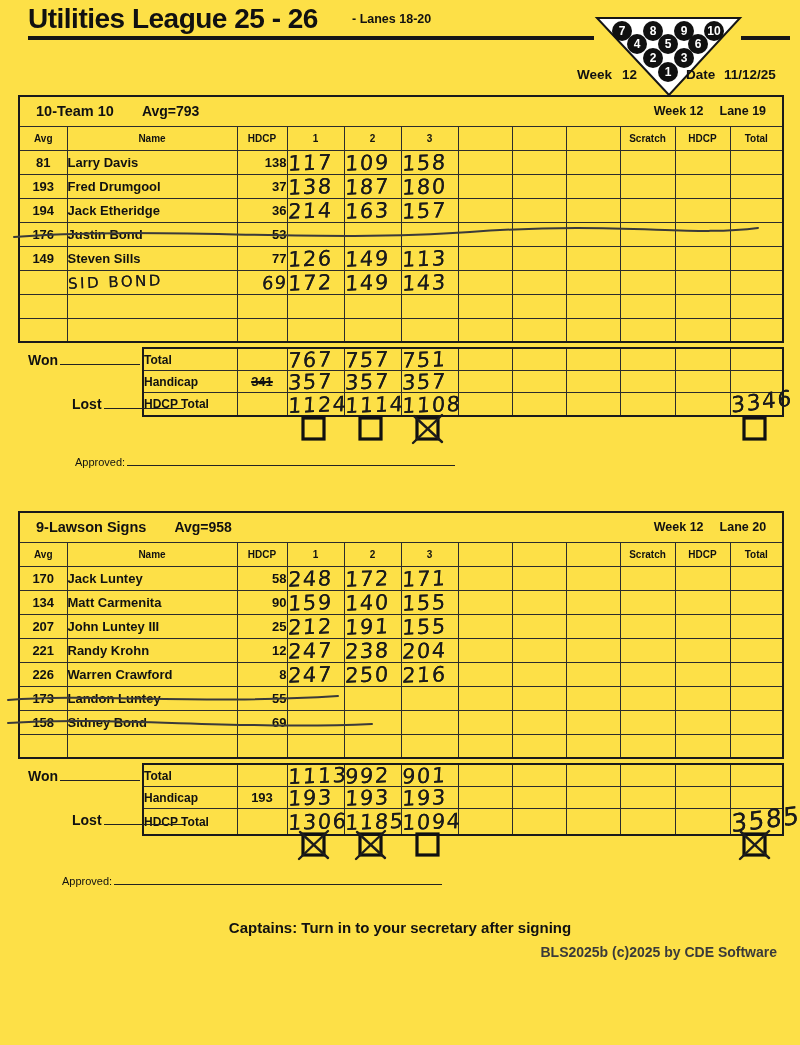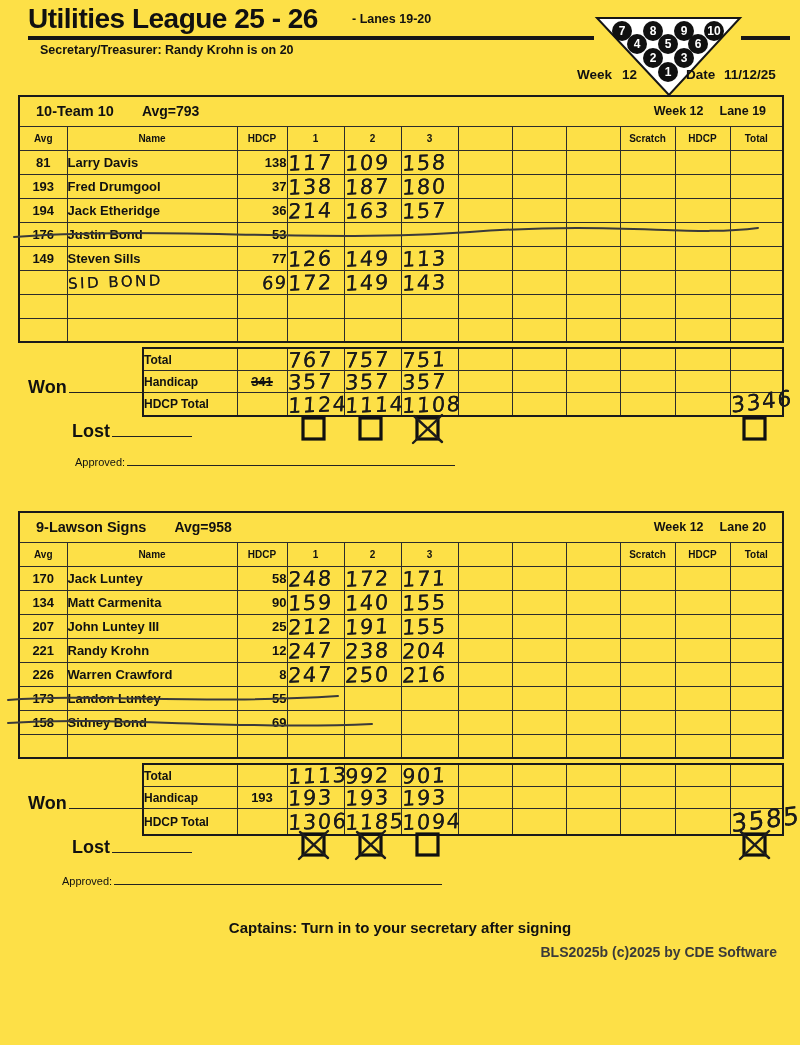"- Lanes 19-20" div.abs { text: 19-20 -> 18-20 }
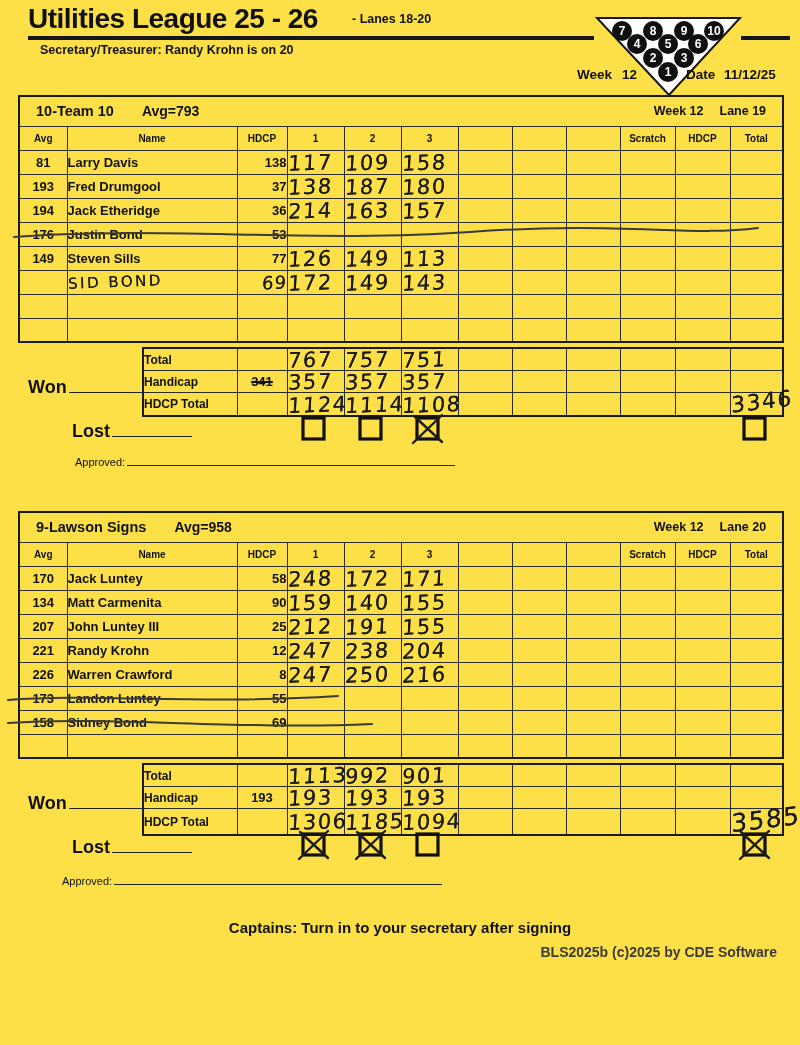"Secretary/Treasurer: Randy Krohn is on" div.abs { html: <div>Secretary/Treasurer: Randy Krohn is on 20</div> -> none }
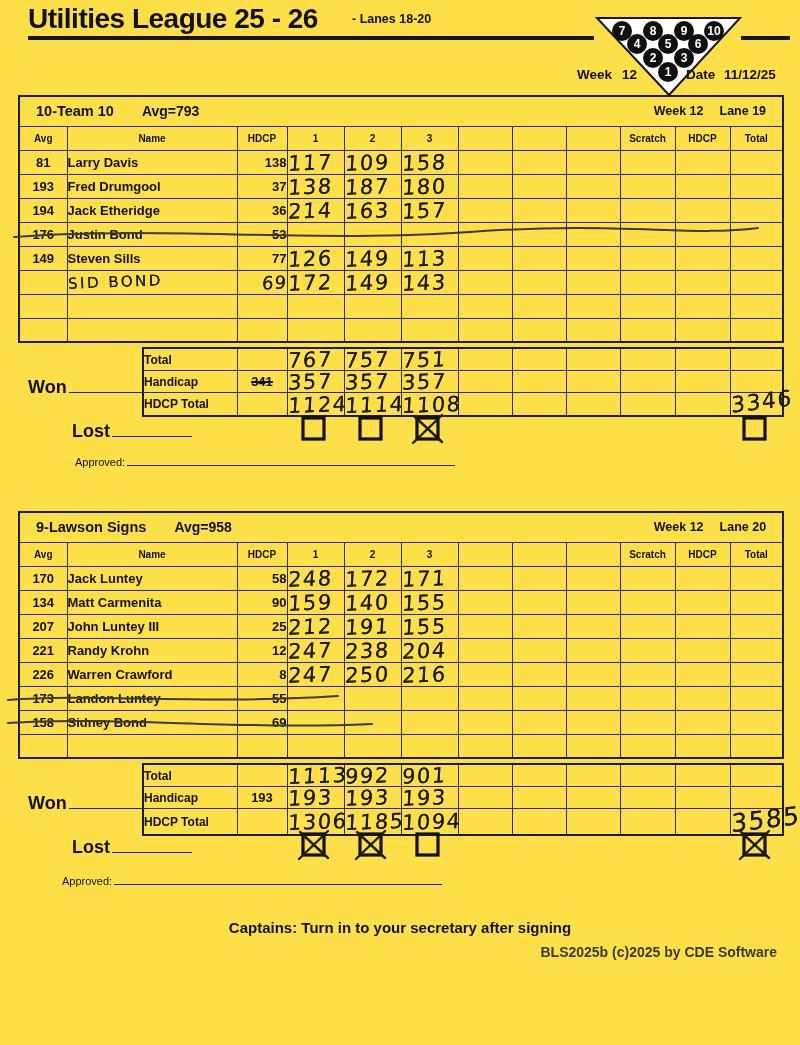"Won" .wl { font-size: 18px -> 14px; margin-top: 25px -> none }
